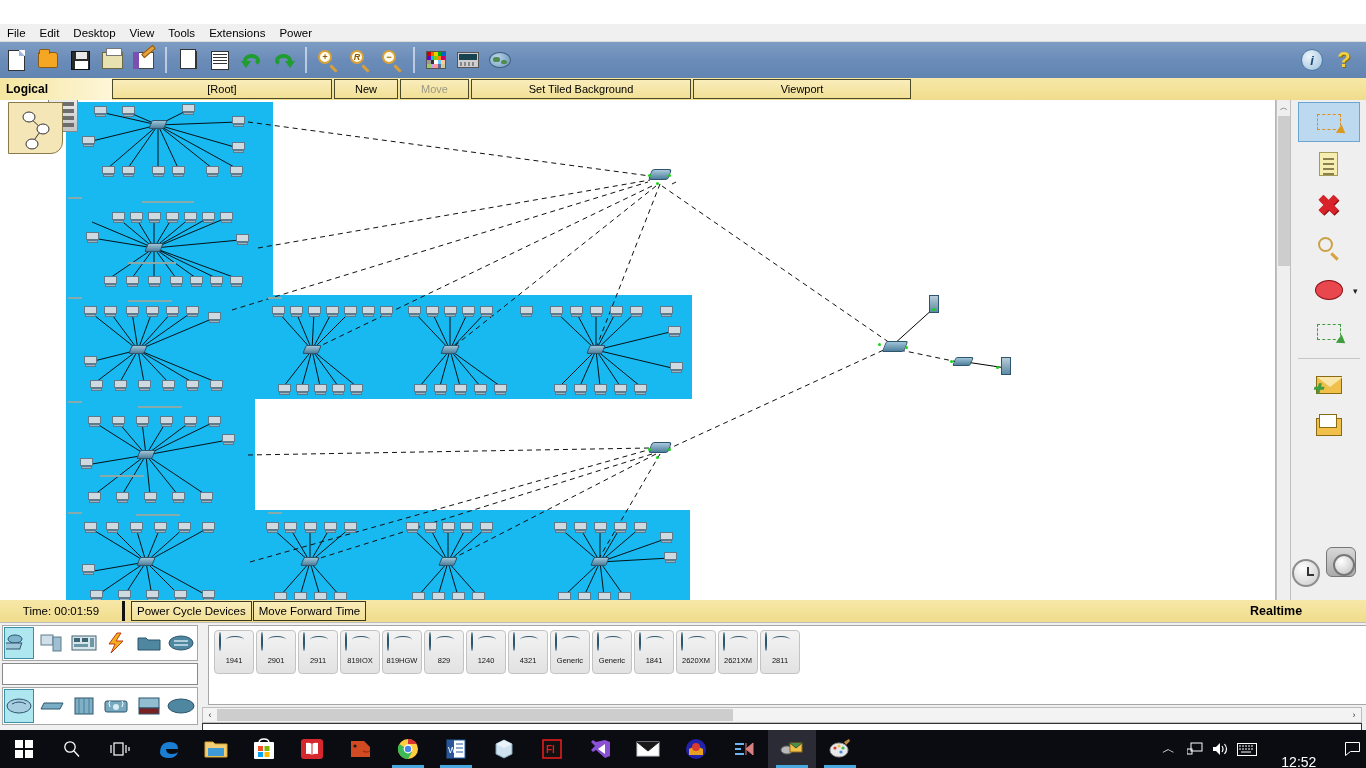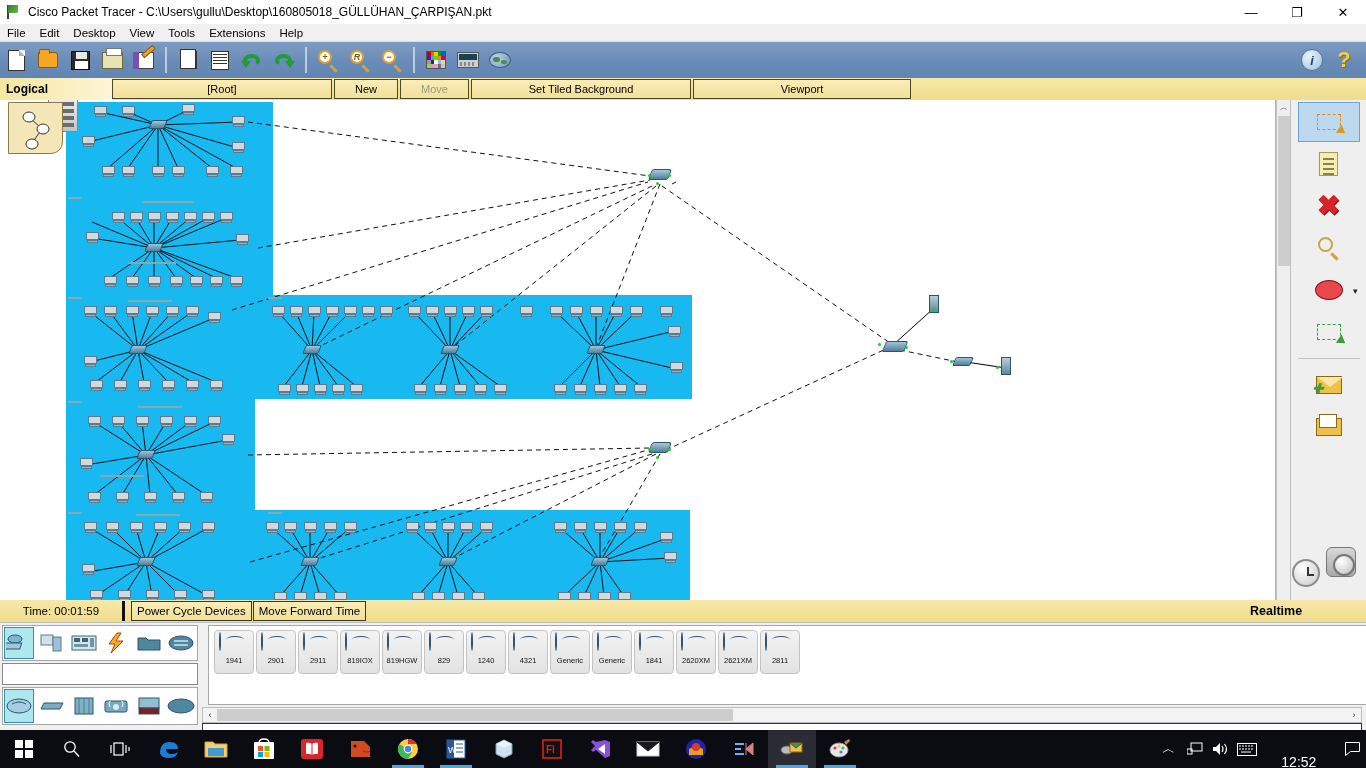"Cisco Packet Tracer -" div.titlebar { html: <div> <div> <div></div> <div></div> </div> <div>Cisco Packet Tracer - C:\Users\gullu\Desktop\160805018_GÜLLÜHAN_ÇARPIŞAN.pkt</div> <div> <div>—</div> <div>❐</div> <div>✕</div> </div> </div> -> none }
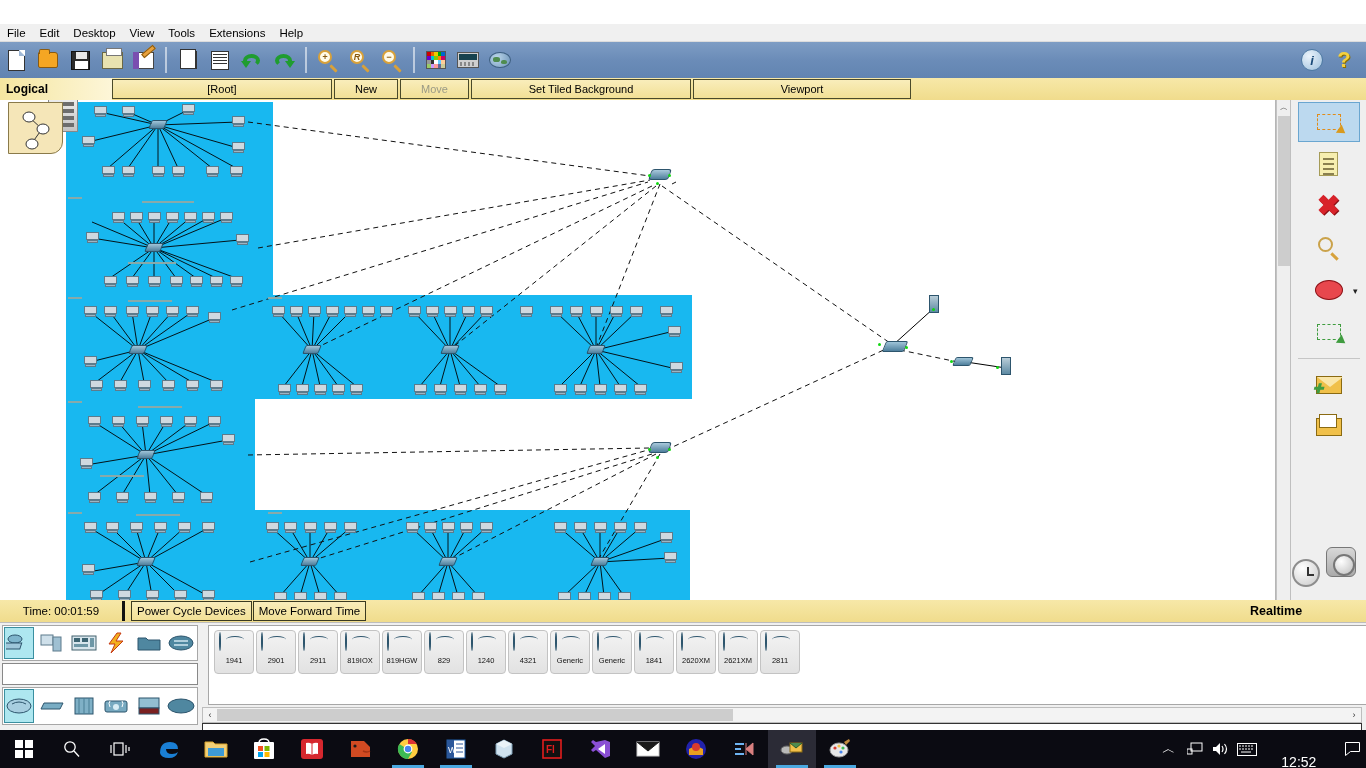"Help" div.menu-item { text: Help -> Power }
